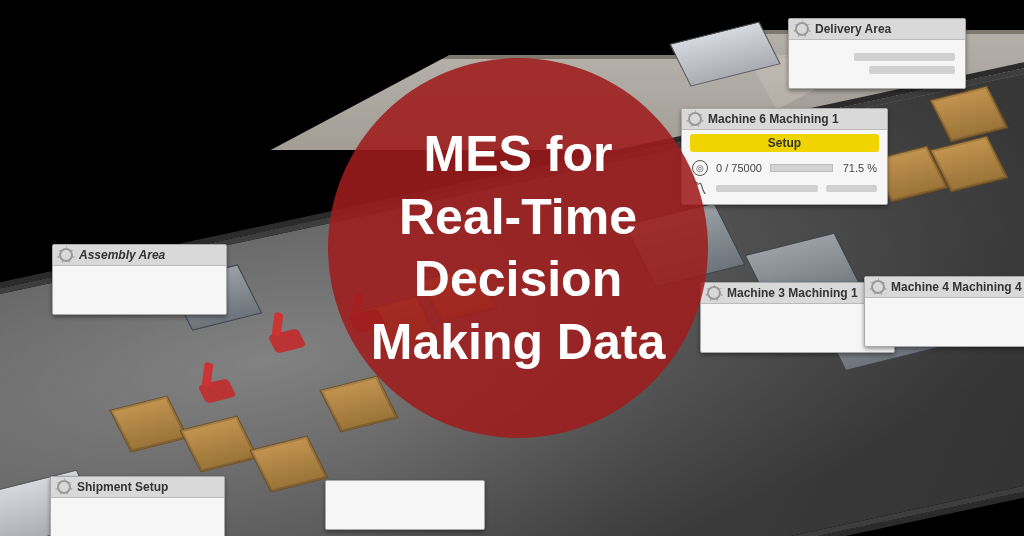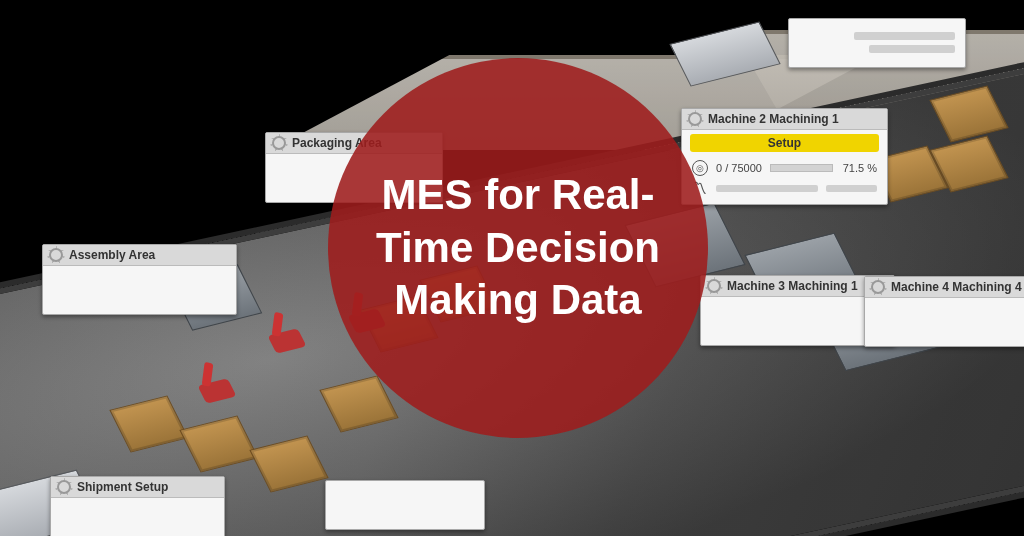"Delivery Area" div.hdr { html: none -> <div> <span></span> <span>Delivery Area</span> </div> }
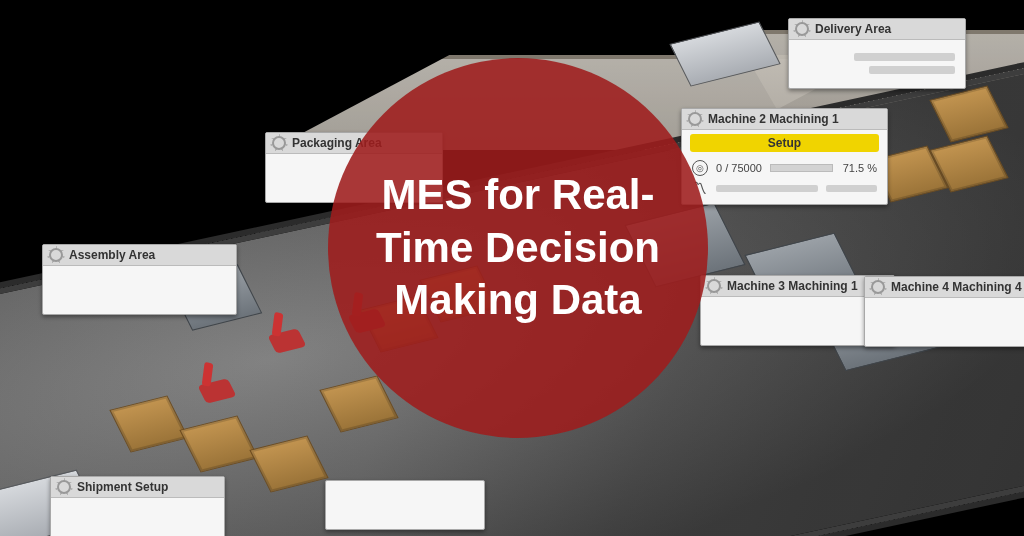"Machine 2 Machining 1" span { text: 2 -> 6 }
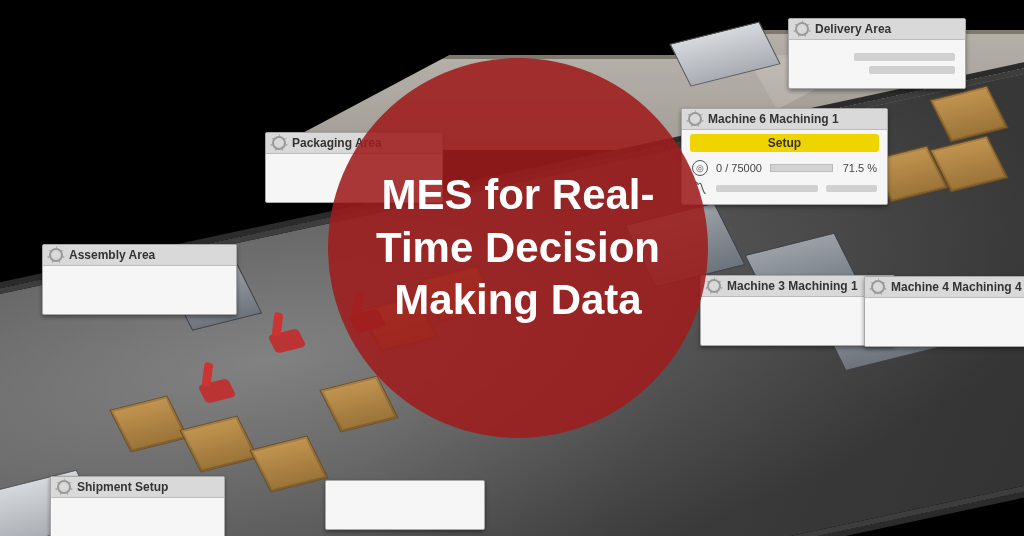"Packaging Area" div.panel { html: <div> <div> <span></span> <span>Packaging Area</span> </div> <div></div> </div> -> none }
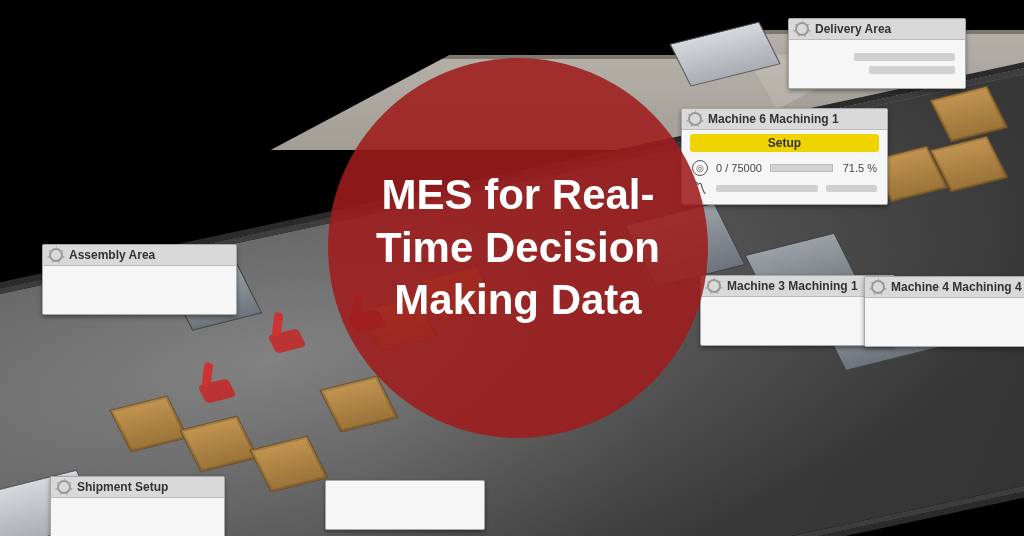"MES for Real-Time Decision Making" .overlay-circle span { font-size: 42px -> 50px }
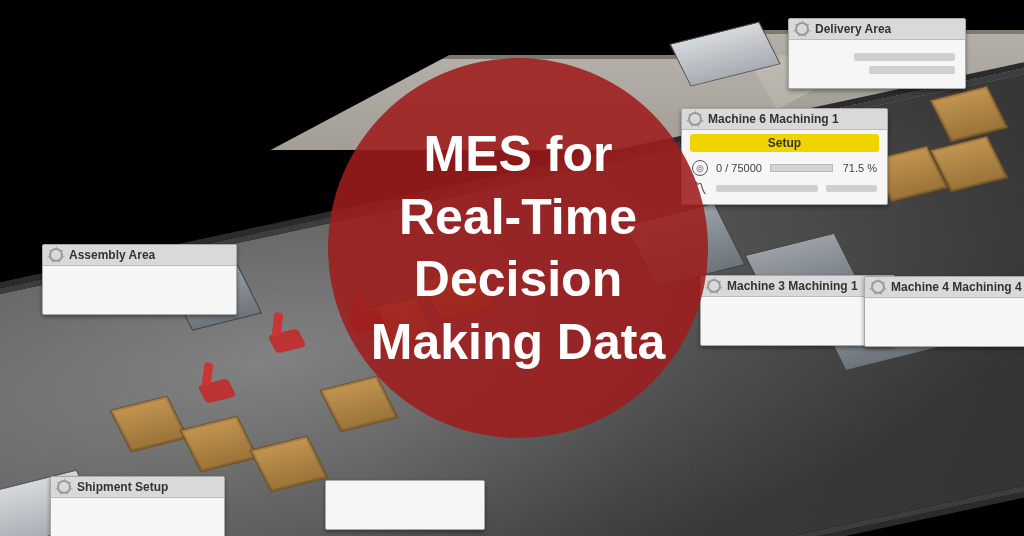"Assembly Area" div.panel { font-style: none -> italic; left: 42px -> 52px; width: 195px -> 175px }
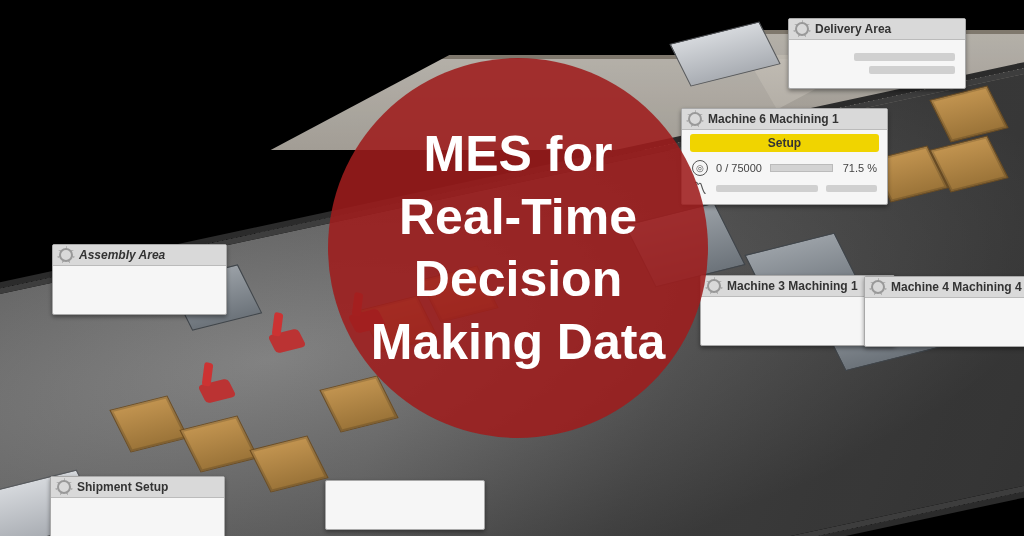"Machine 3 Machining 1" div.panel { top: 275px -> 282px }
